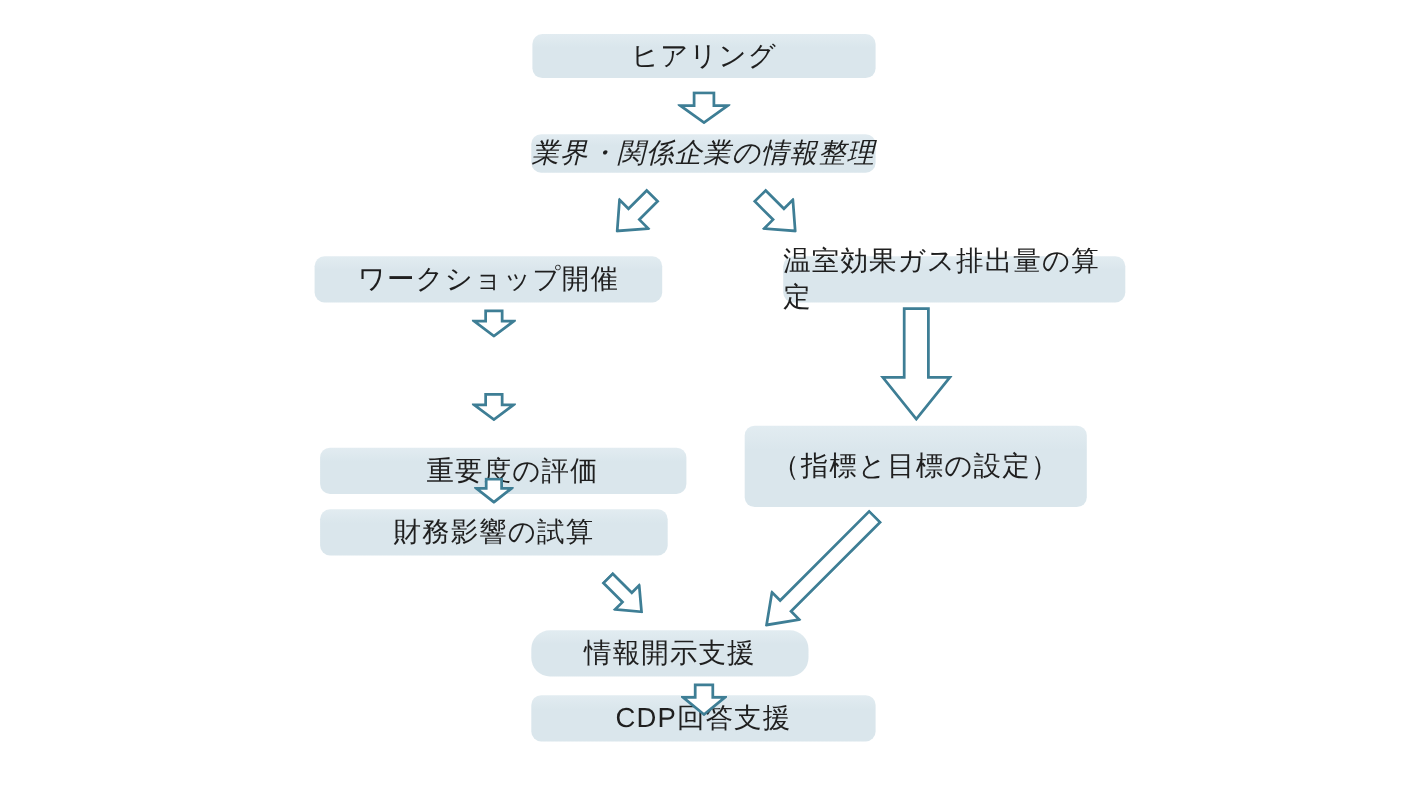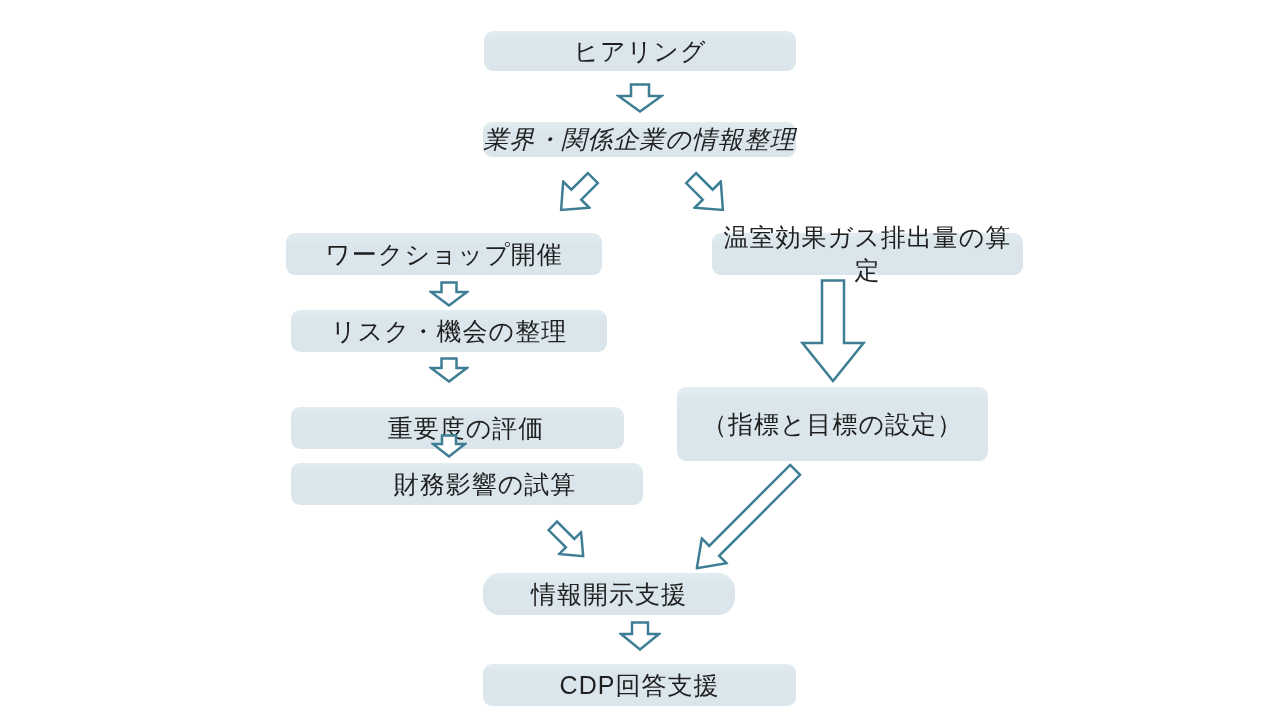"ヒアリング" .node { text-align: center -> left }
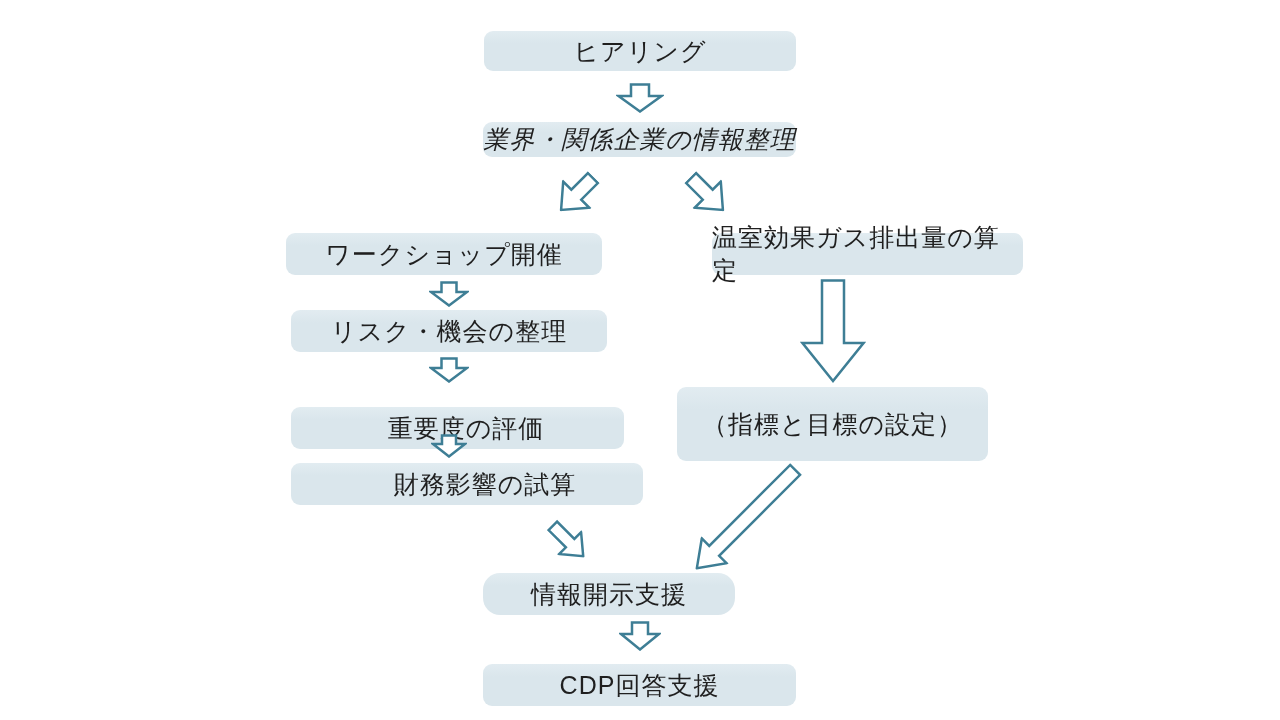"リスク・機会の整理" div.node { html: <div> <span>リスク・機会の整理</span> </div> -> none }
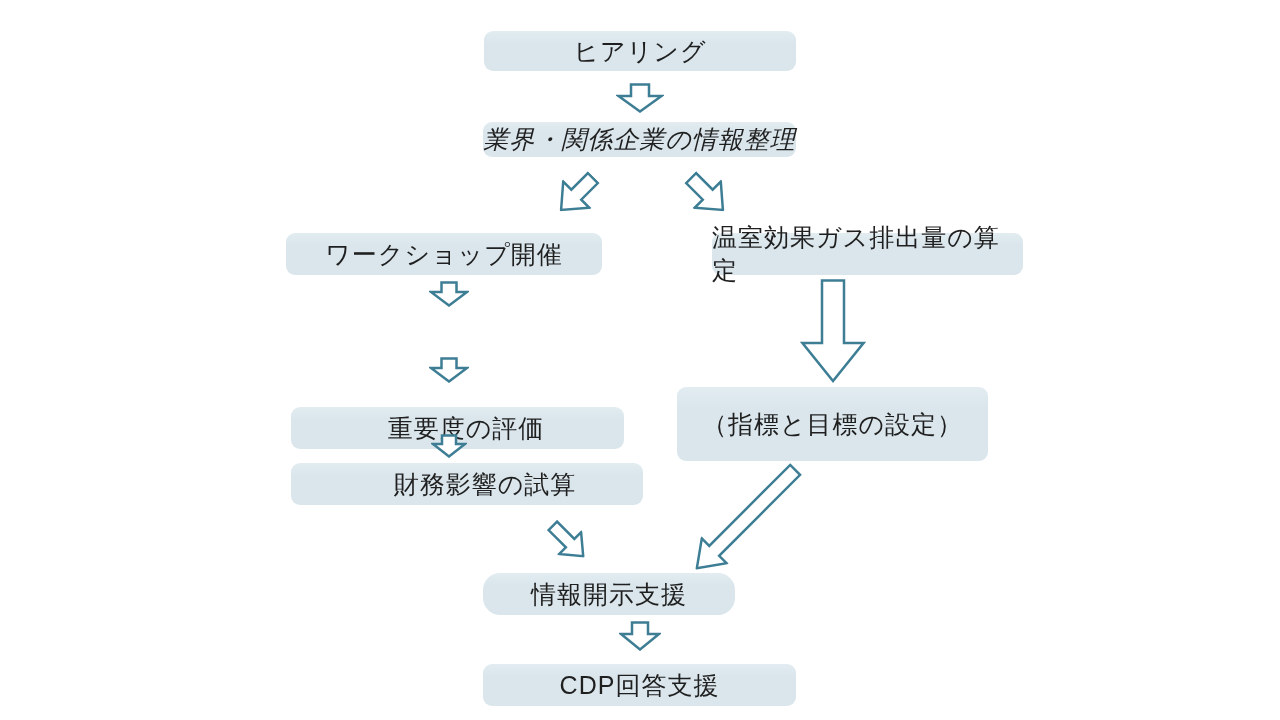"財務影響の試算" div.node { padding-left: 36px -> none }
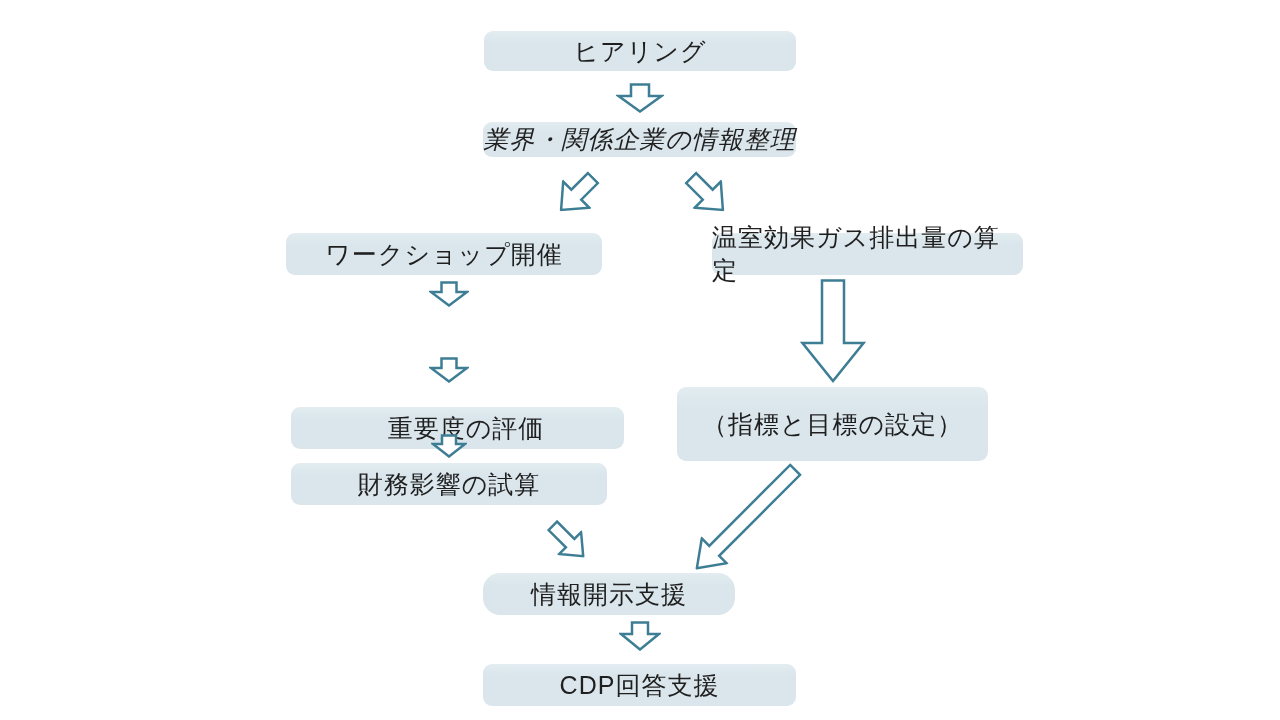"CDP回答支援" div.node { top: 664px -> 632px }
